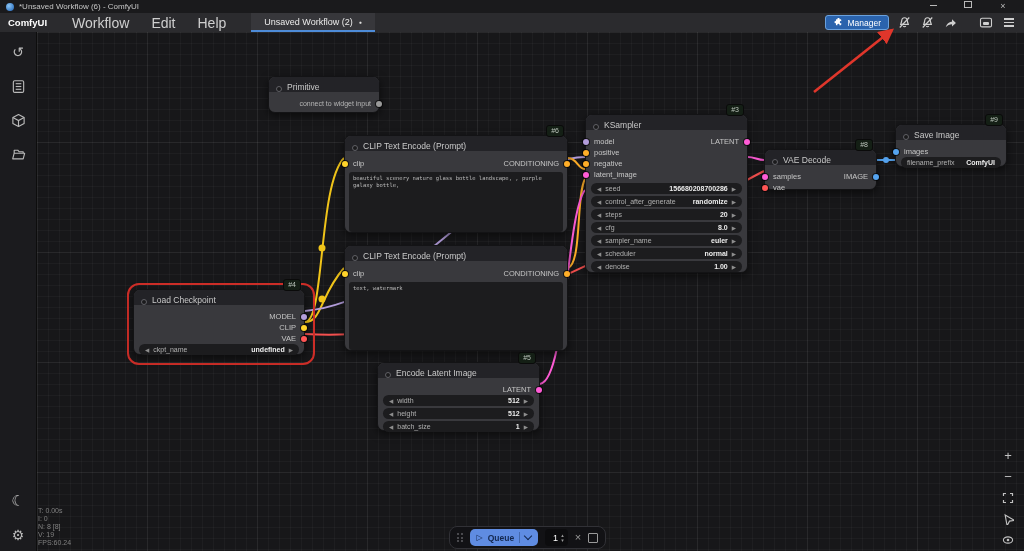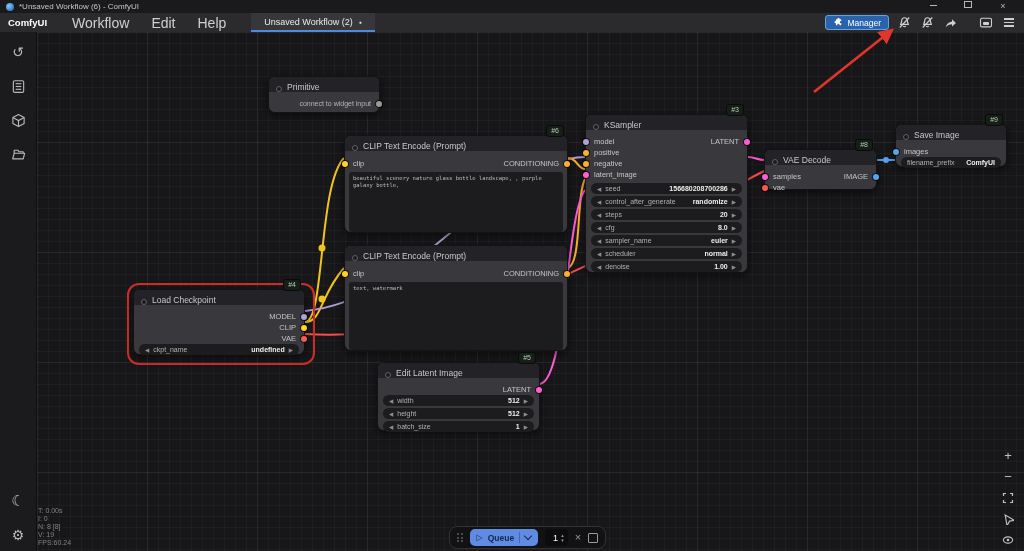"Edit Latent Image" span { text: Edit -> Encode }
